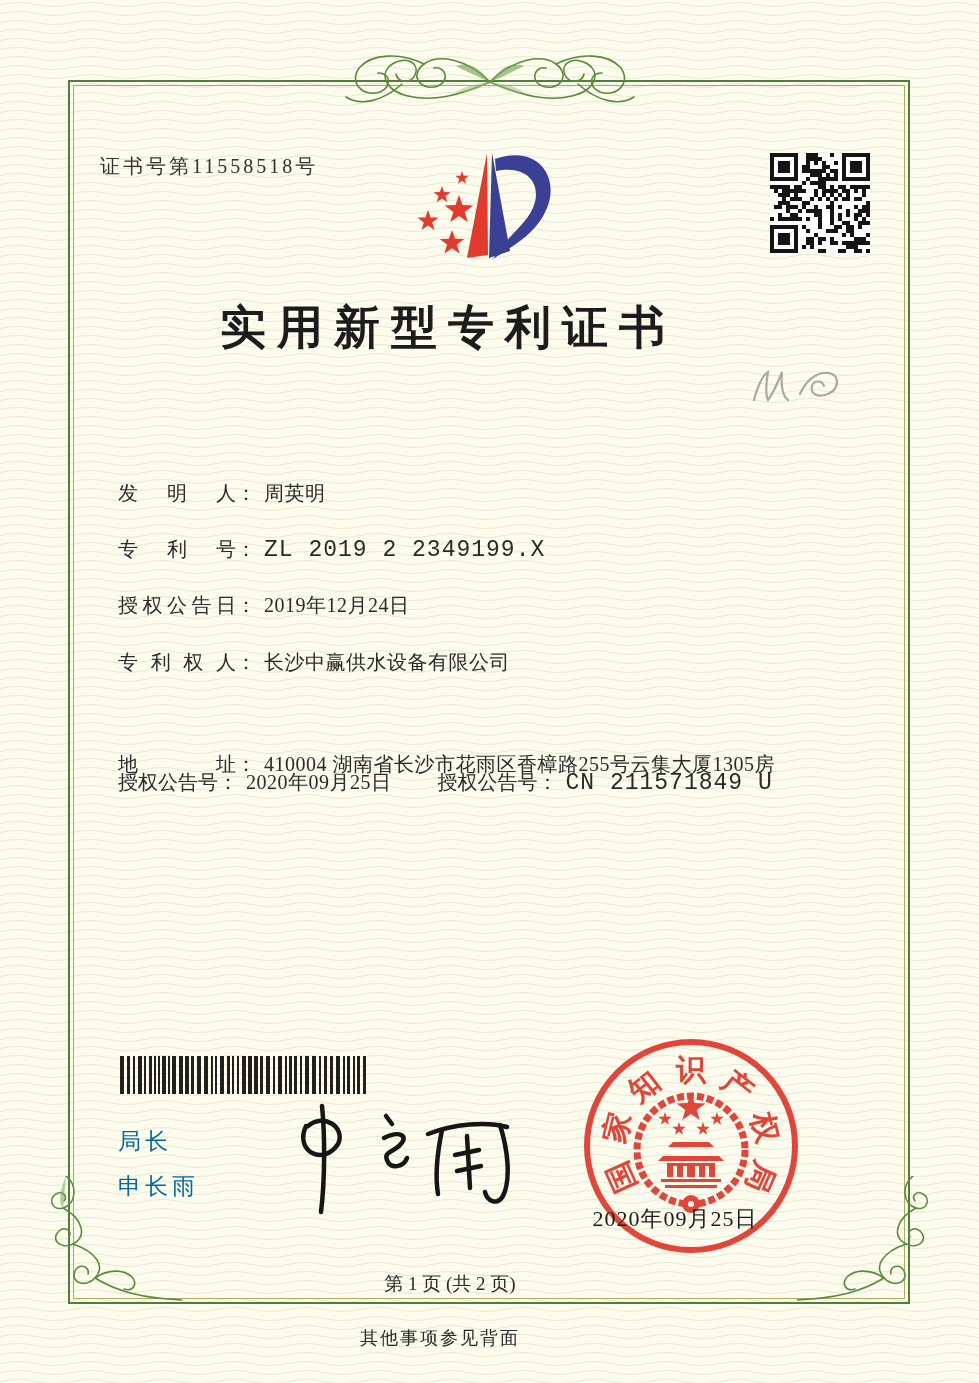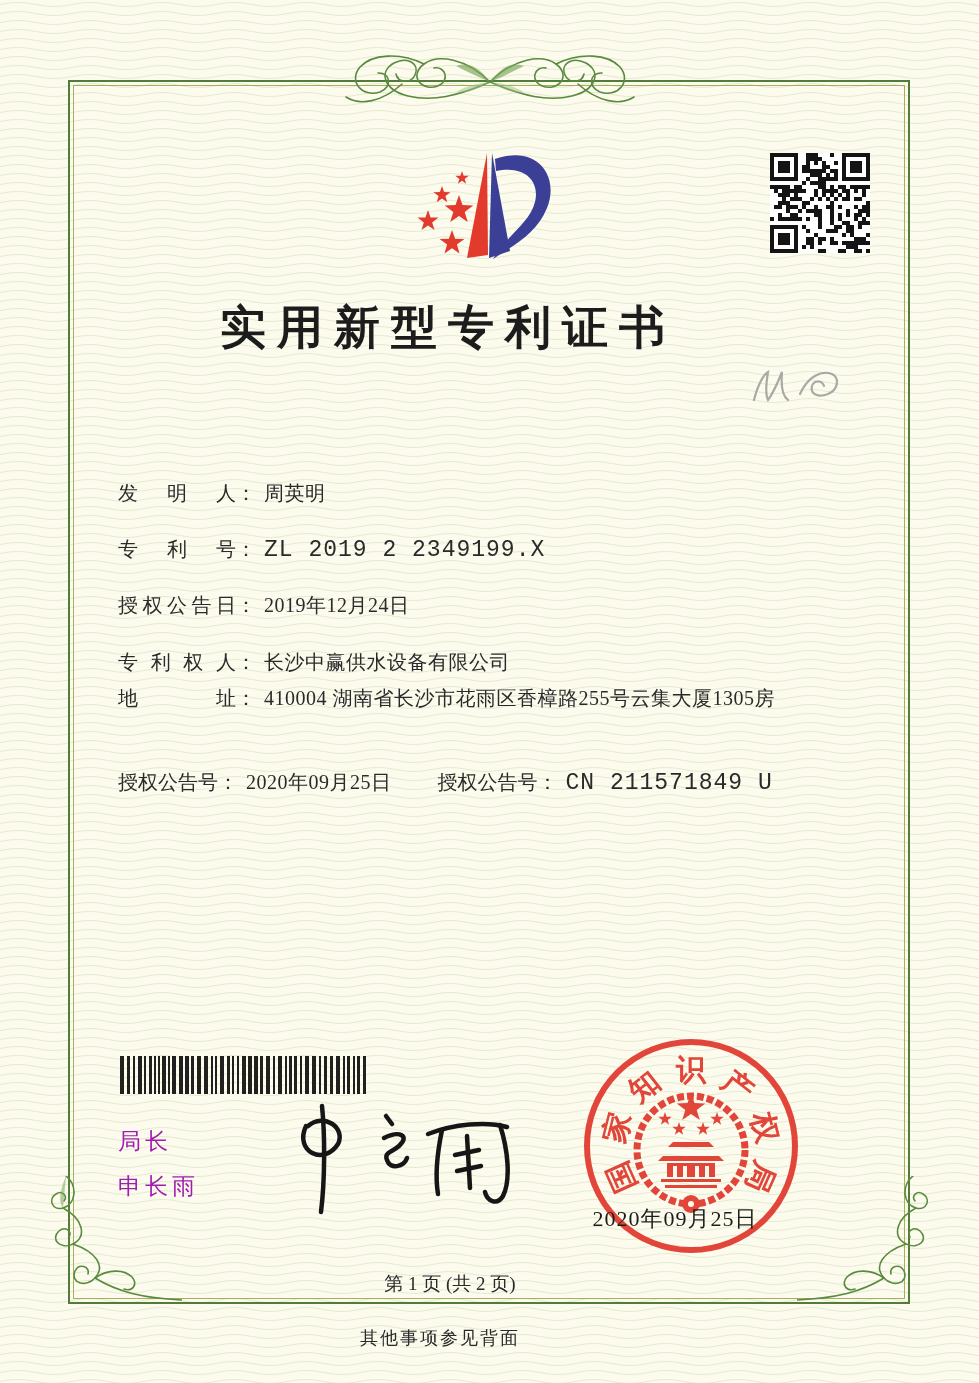"证书号第11558518号" div.abs { html: none -> <div>证书号第11558518号</div> }
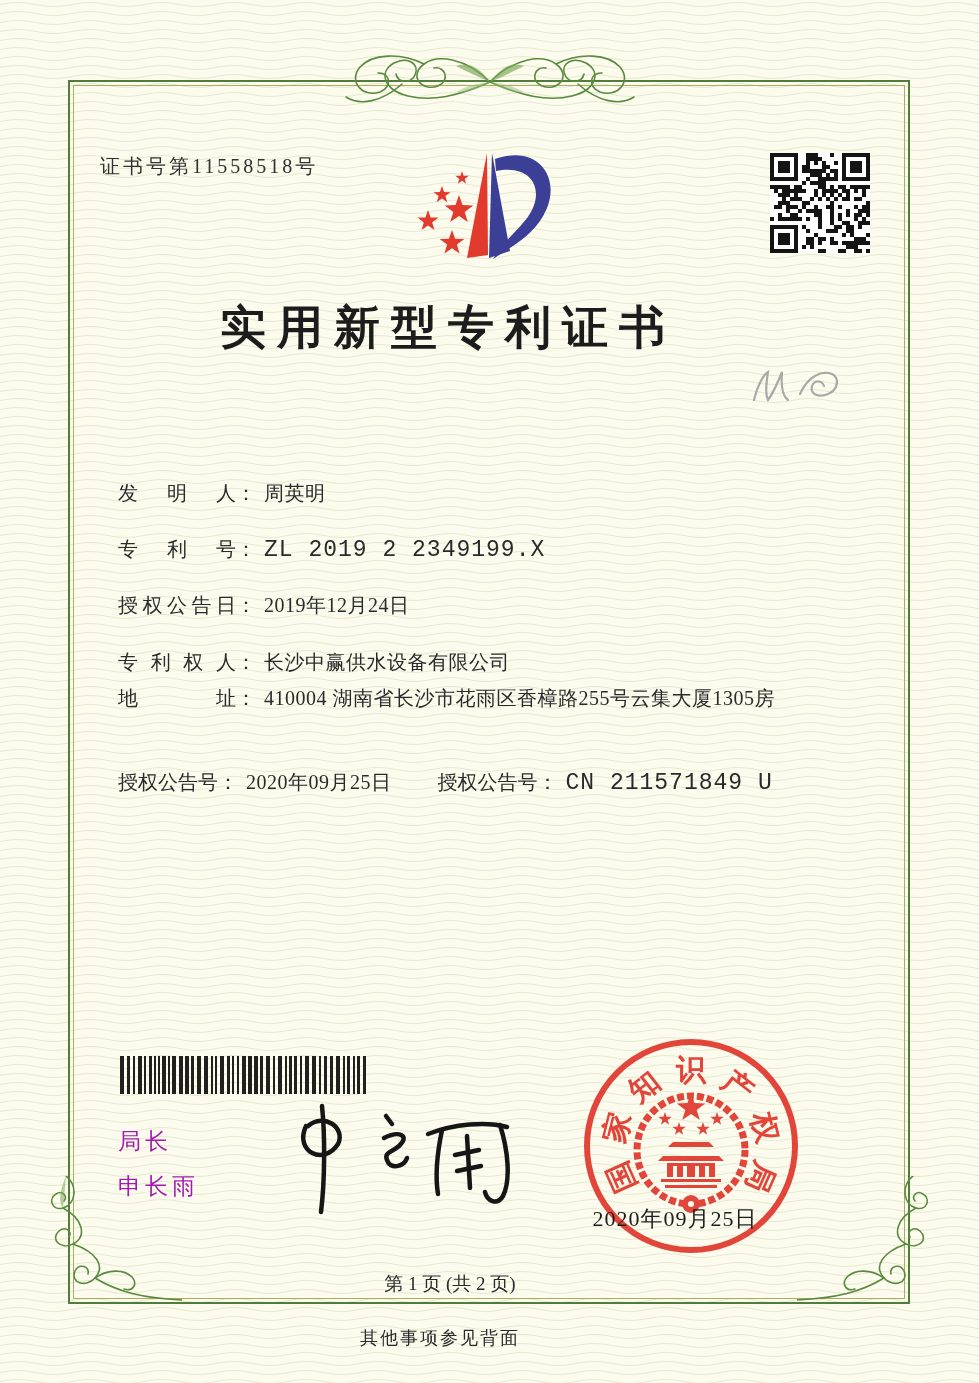"地址： 410004 湖南省长沙市花雨区香樟路255号云集大厦1305房" #row-address { top: 685px -> 751px }
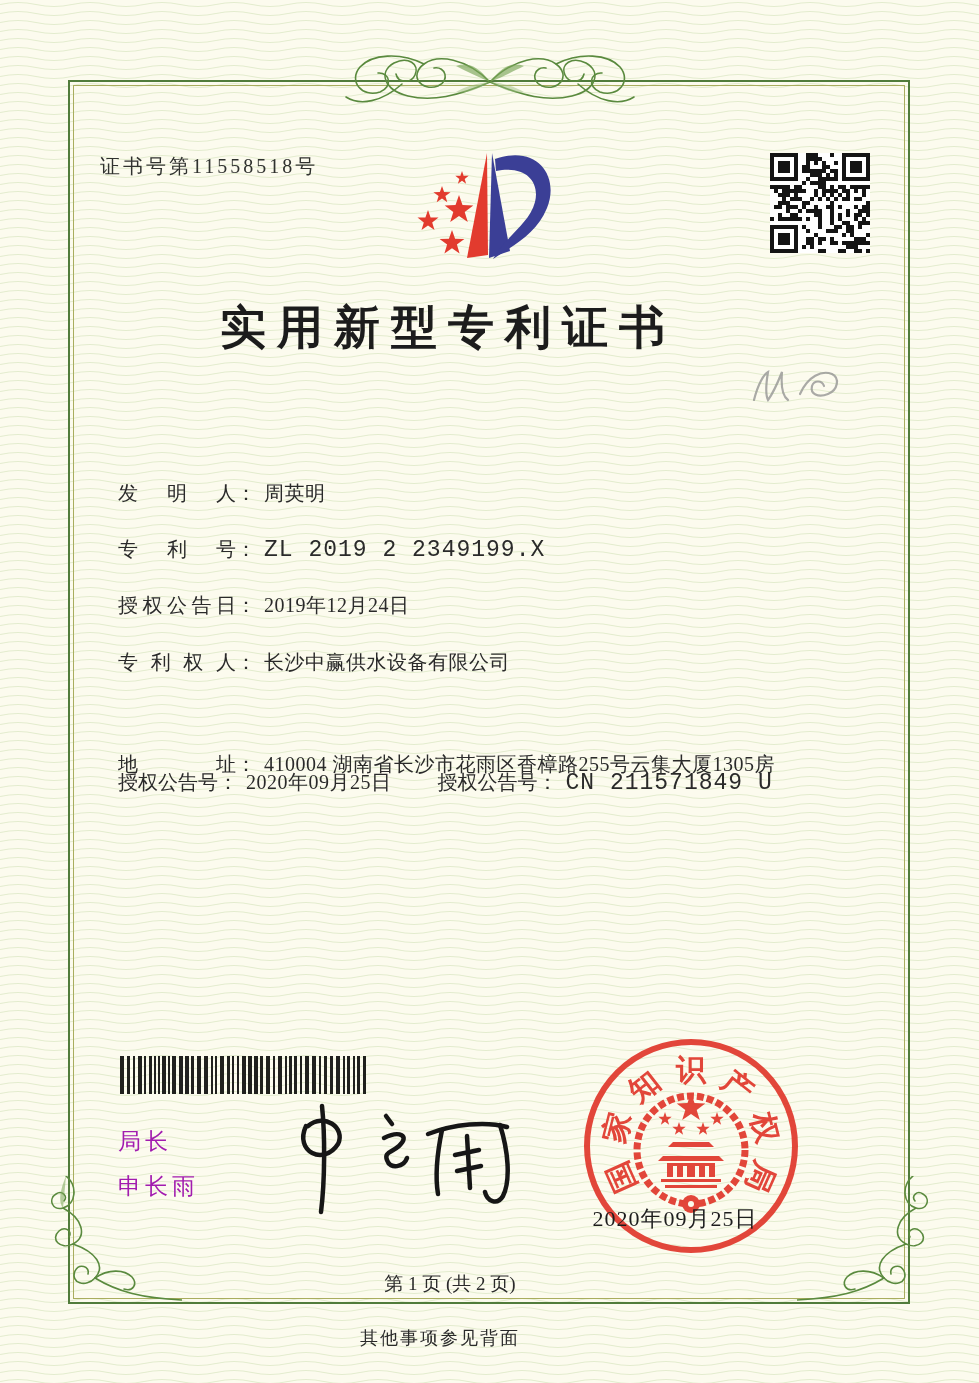"局长" #commissioner { color: #a21caf -> #0369a1 }
